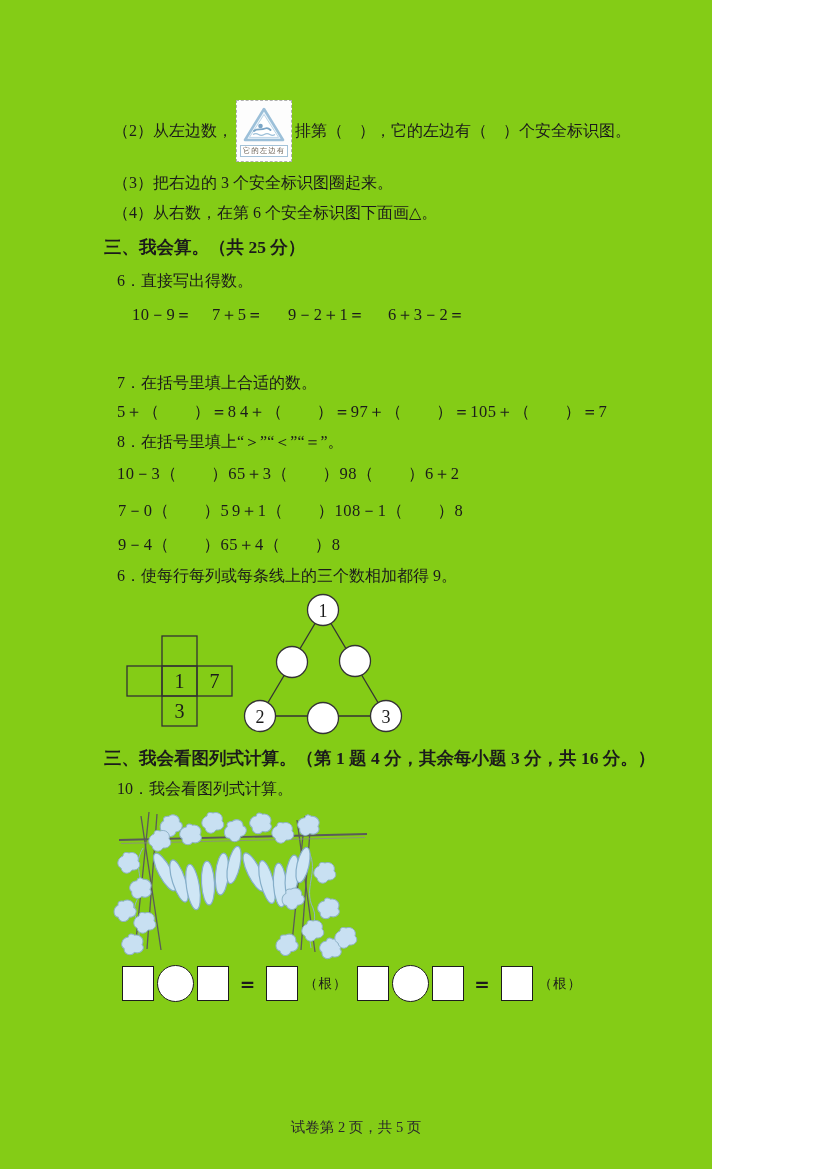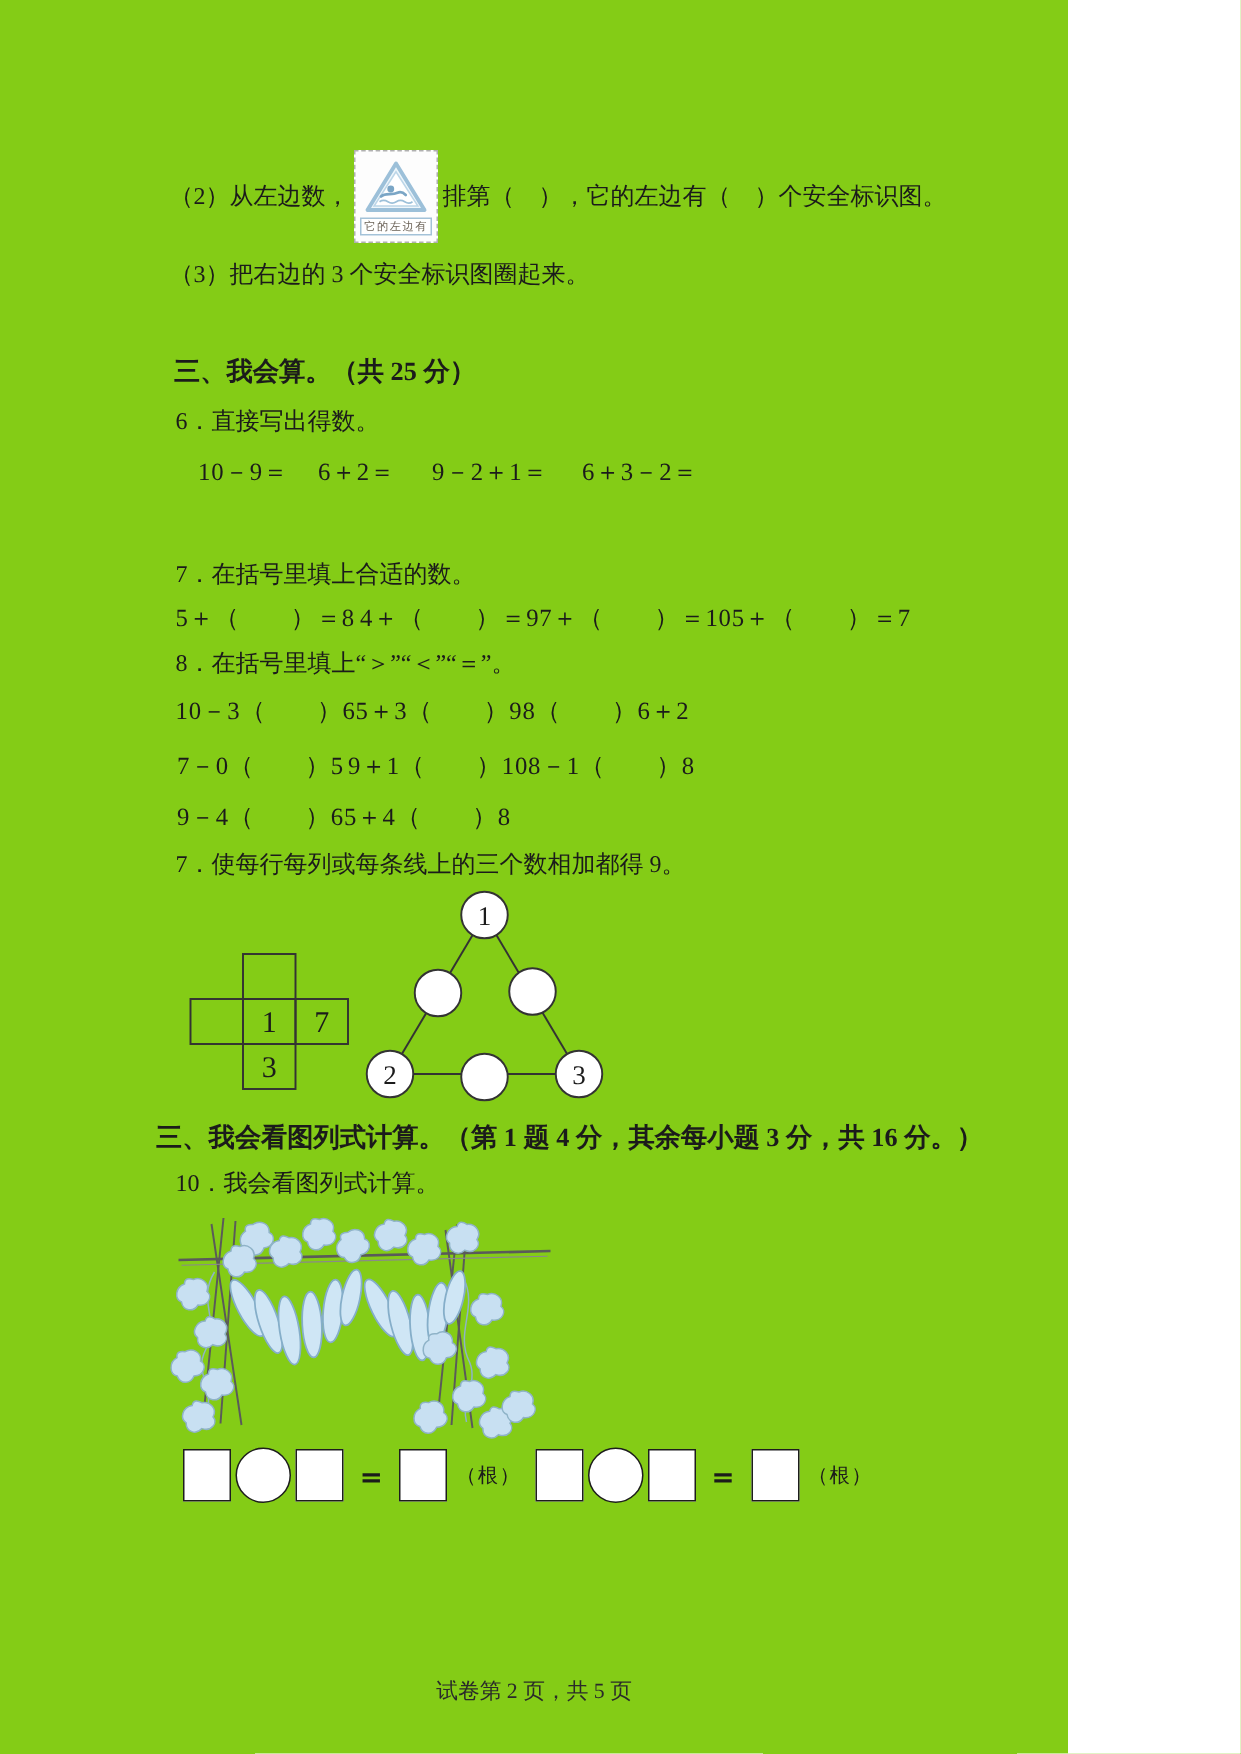"（4）从右数，在第 6 个安全标识图下面画△。" div.abs { html: none -> <div>（4）从右数，在第 6 个安全标识图下面画△。</div> }
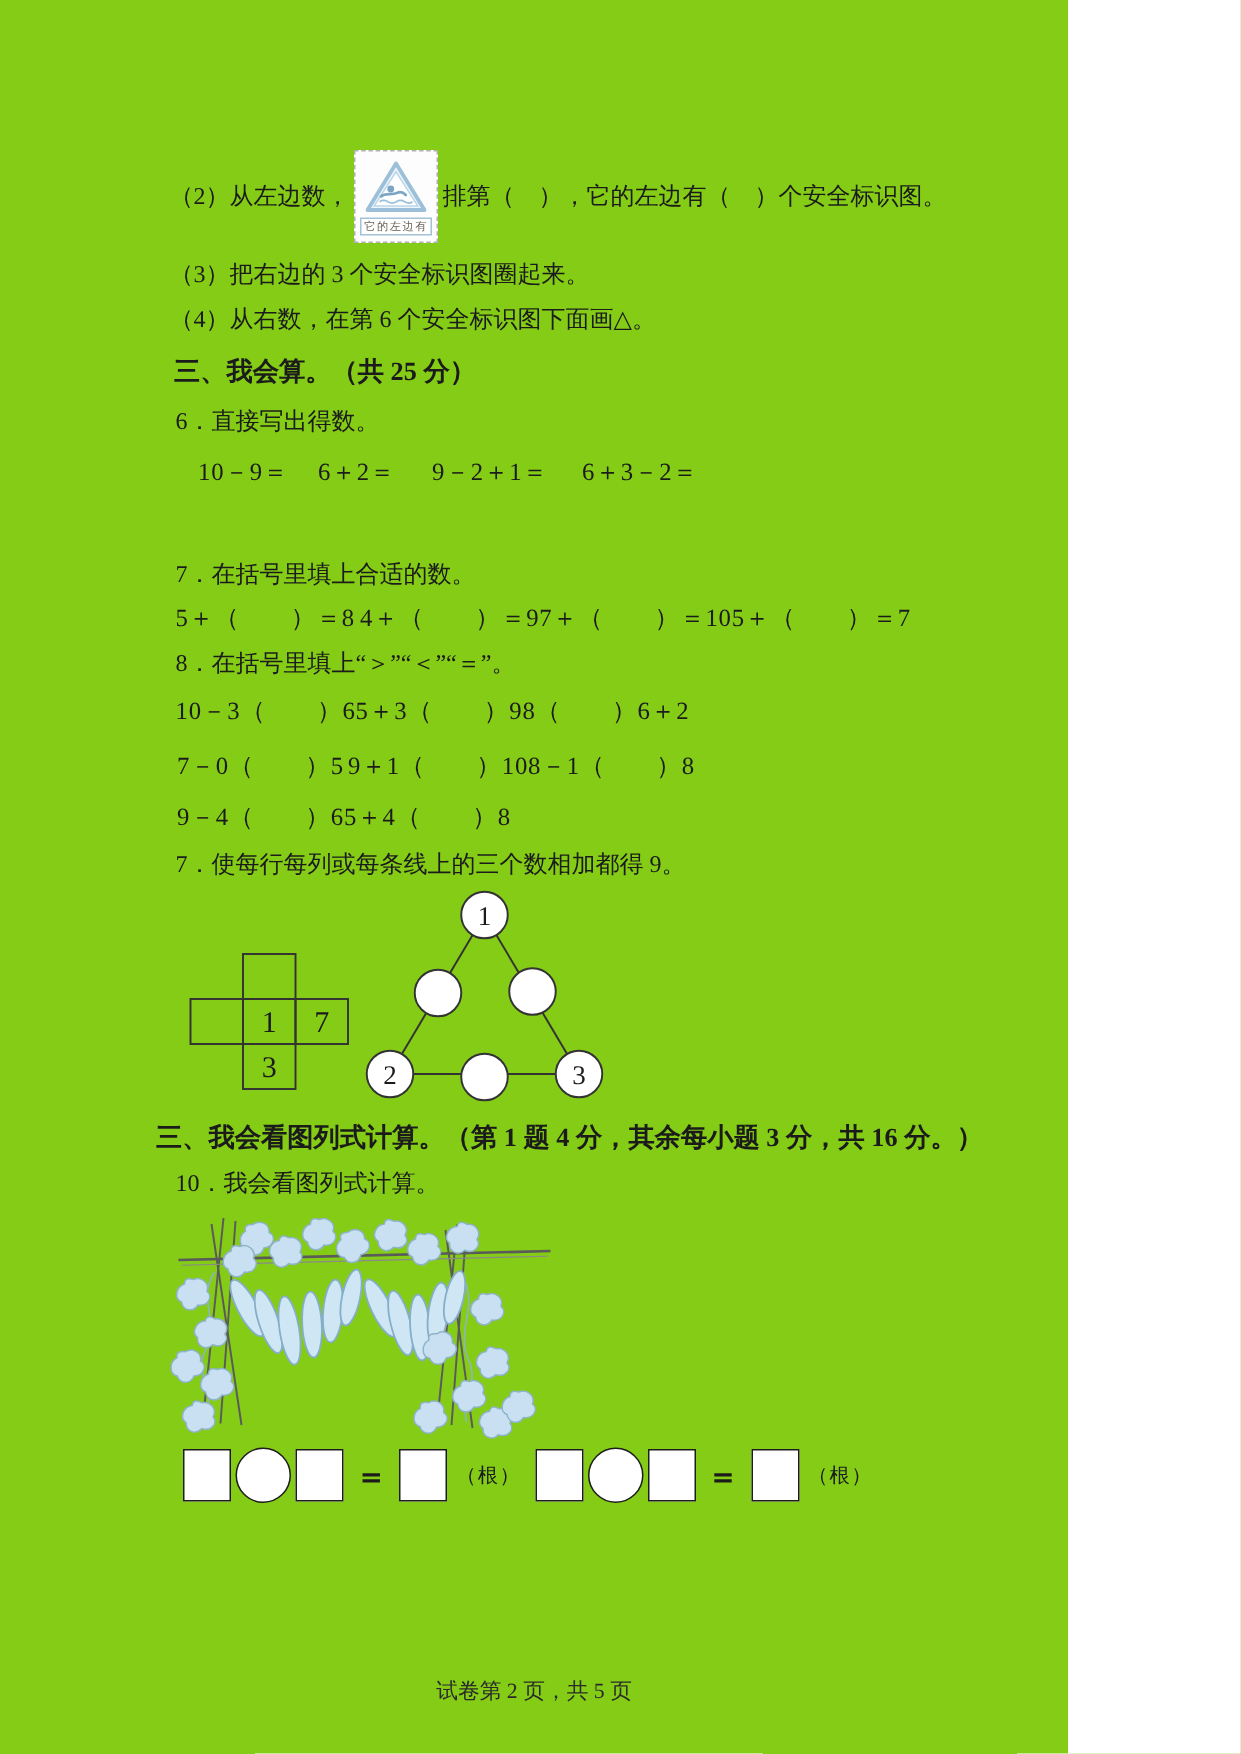"三、我会算。（共 25 分）" div.abs { left: 116px -> 104px }
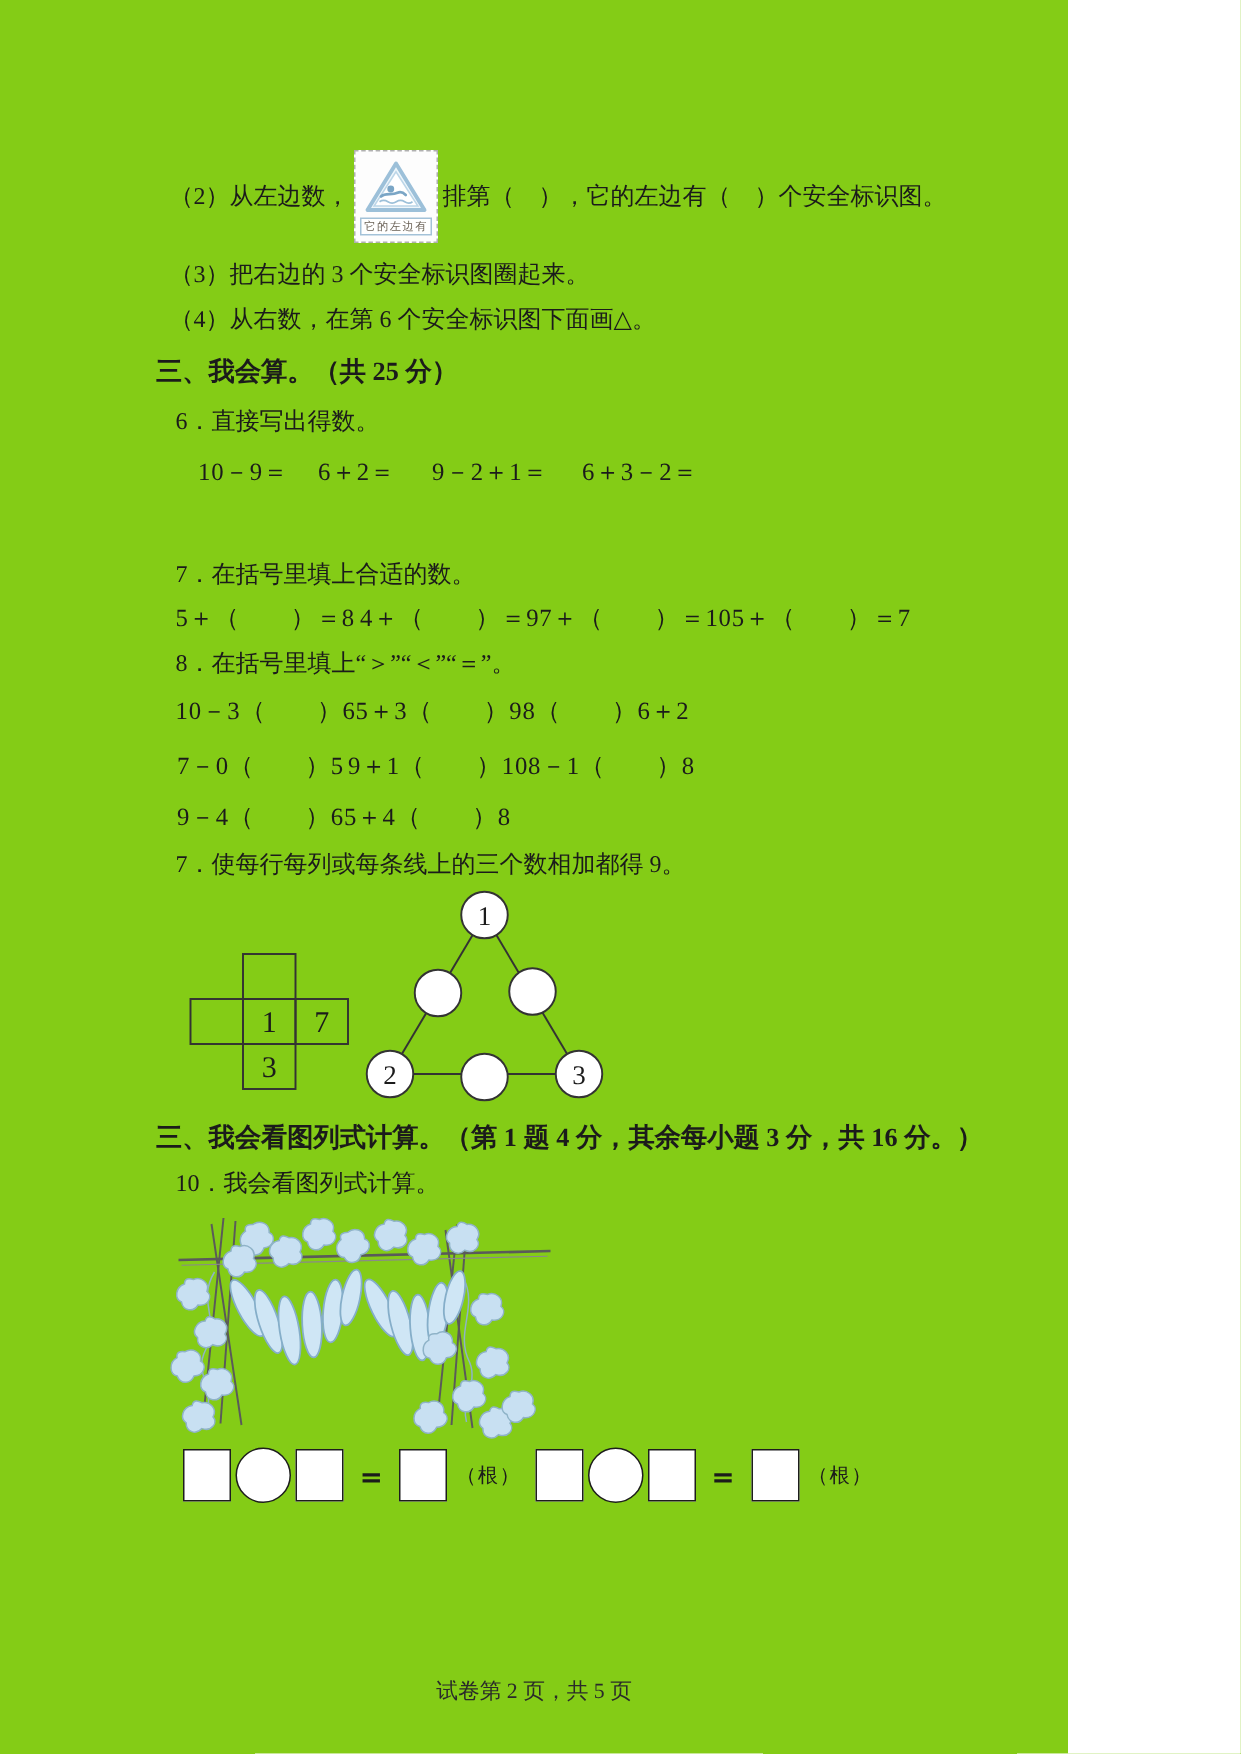"6＋2＝" span.c { text: 6＋2 -> 7＋5 }
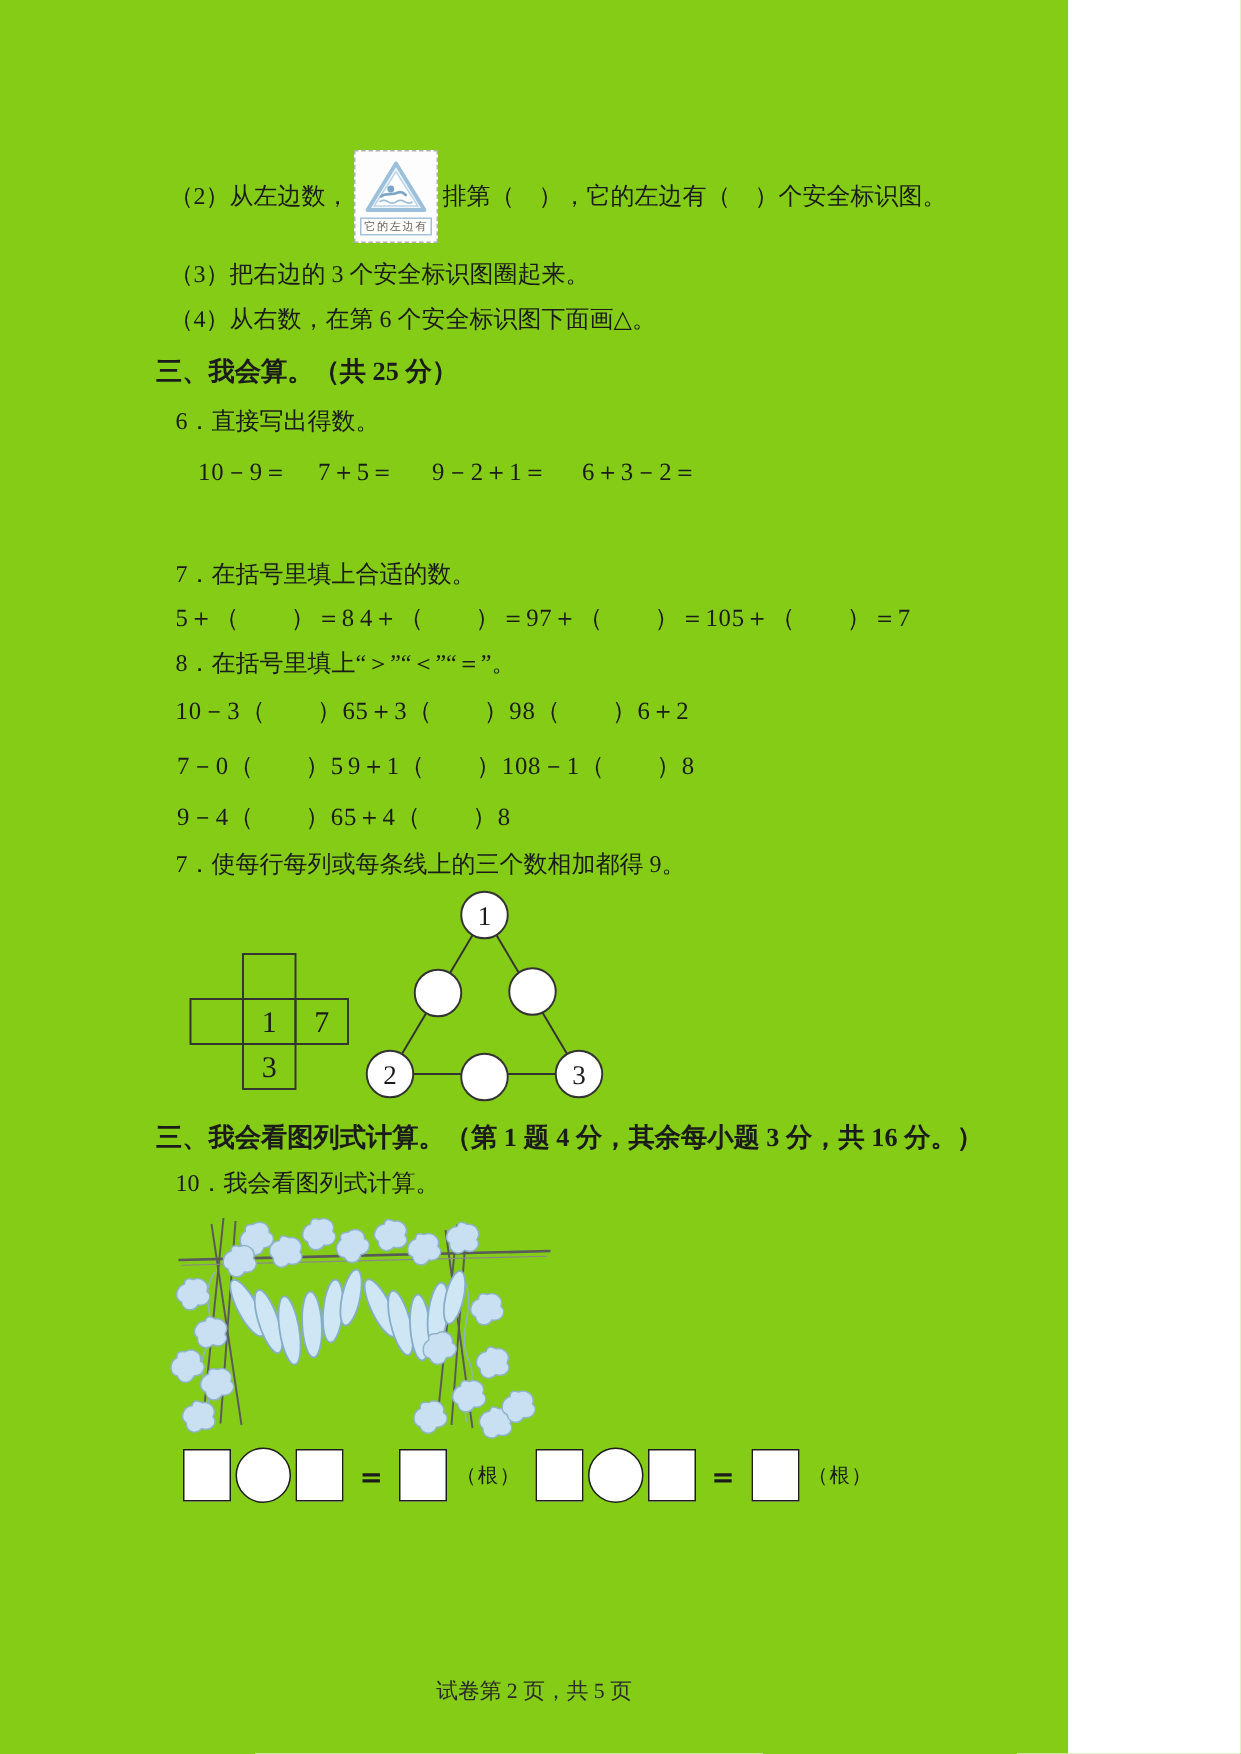"7．使每行每列或每条线上的三个数相加都得 9。" div.abs { text: 7 -> 6 }
